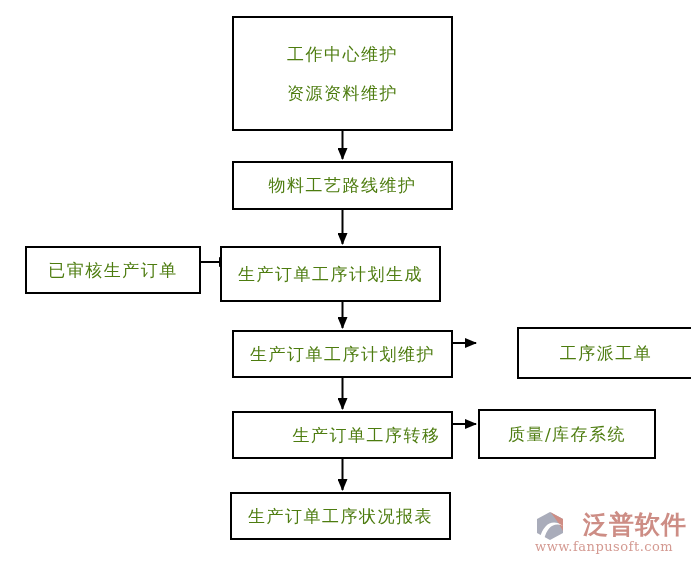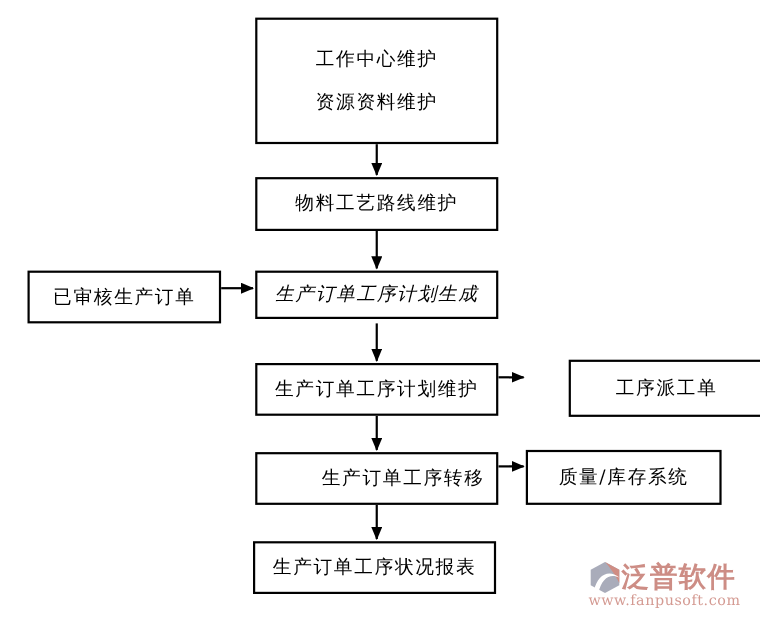"工作中心维护" .node { color: #000000 -> #4d7c0f }
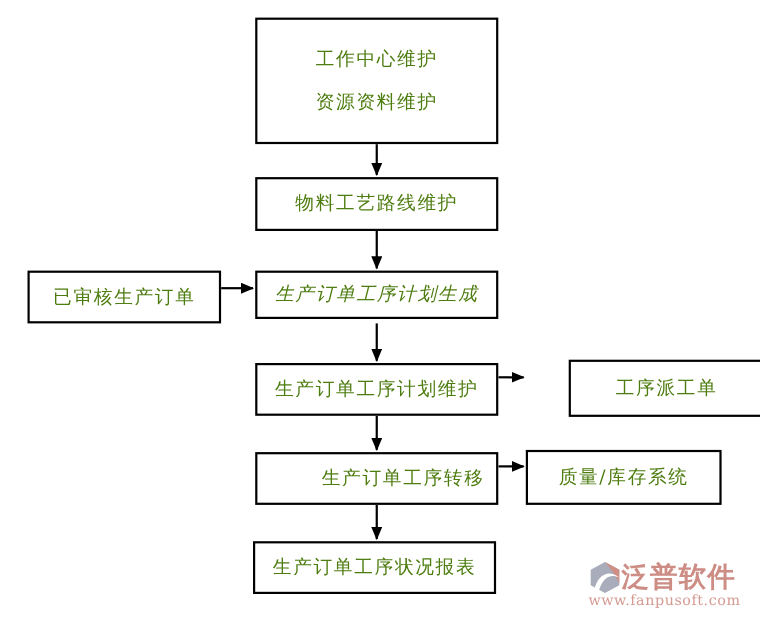"生产订单工序计划生成" div.node { font-style: italic -> none; height: 44px -> 56px; left: 232px -> 220px }
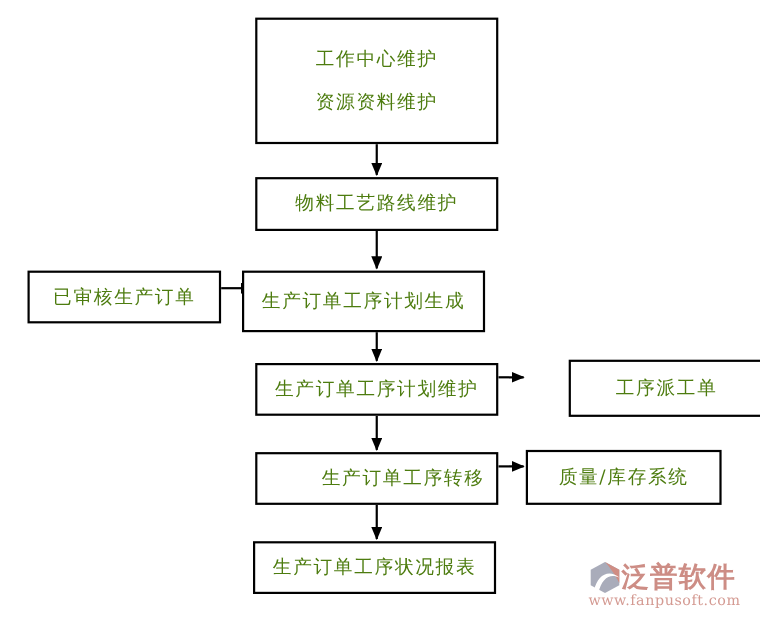"泛普软件" .watermark .row { align-items: center -> flex-end; gap: 0 -> 18px }
